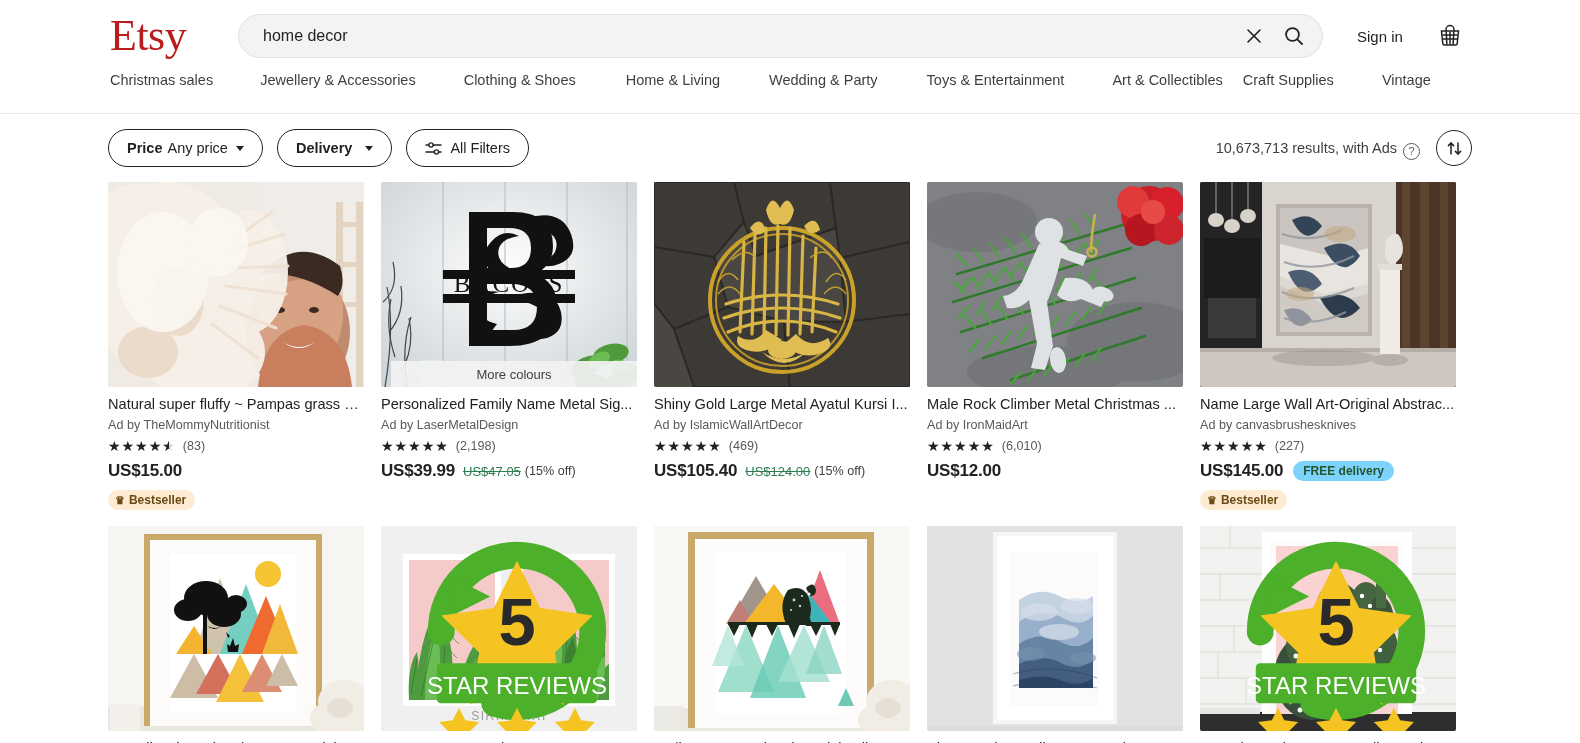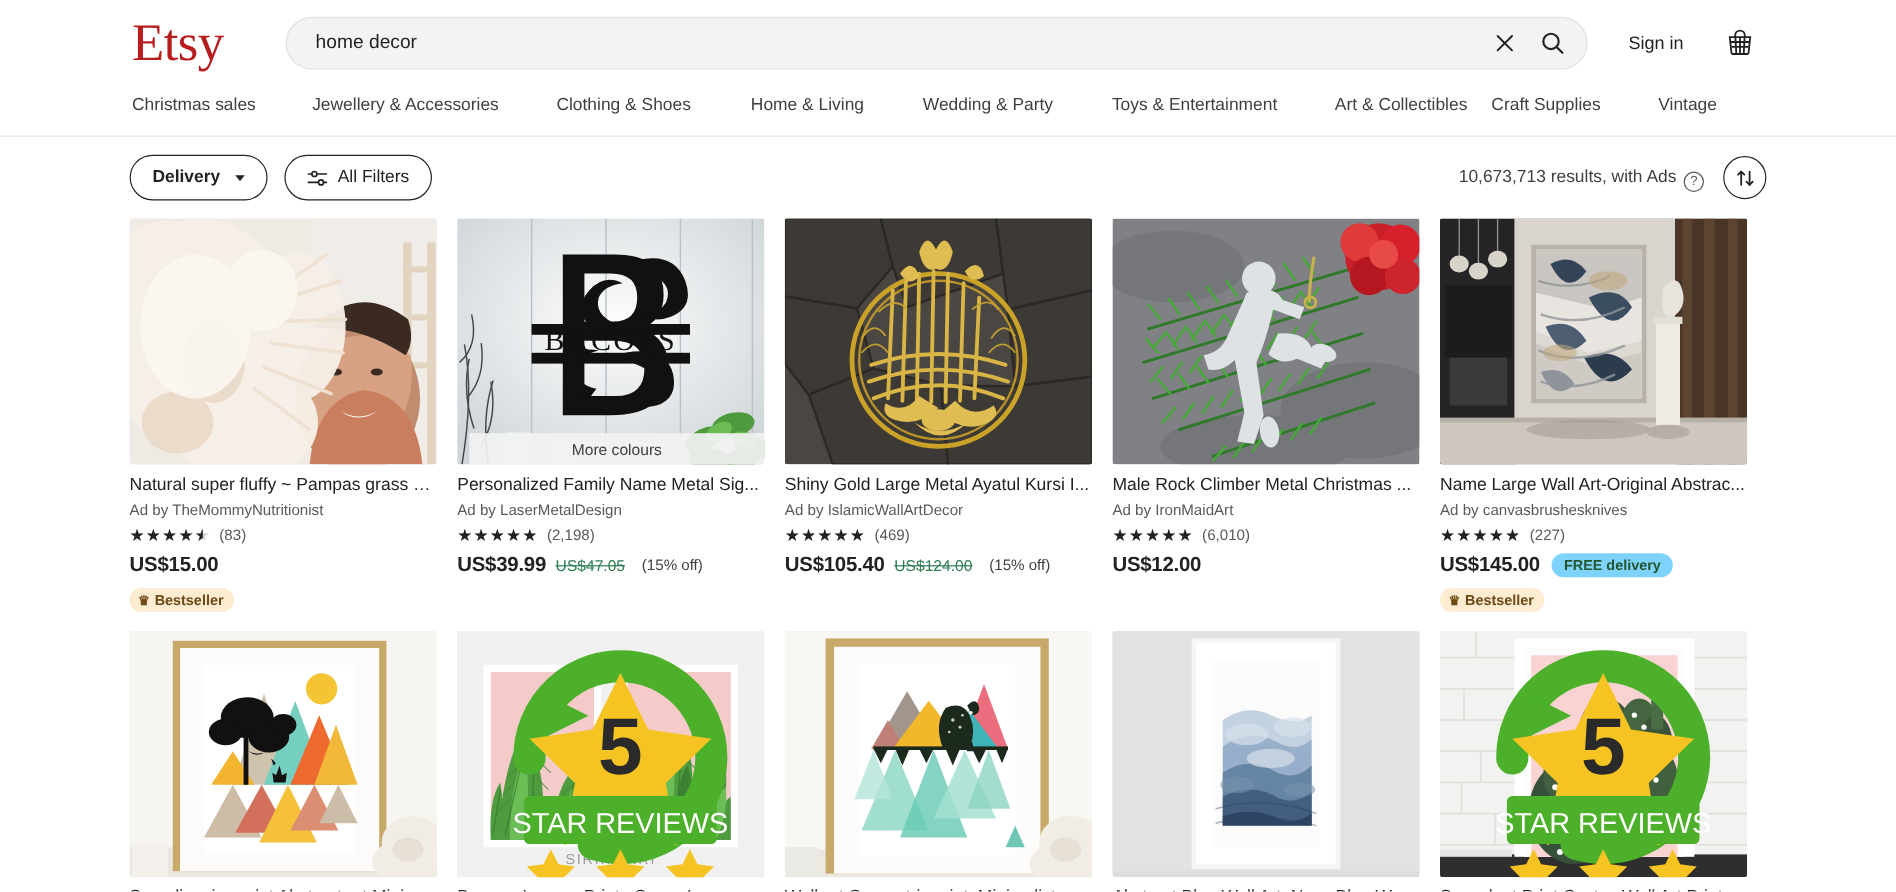"Christmas sales" .nav { align-items: center -> flex-start }
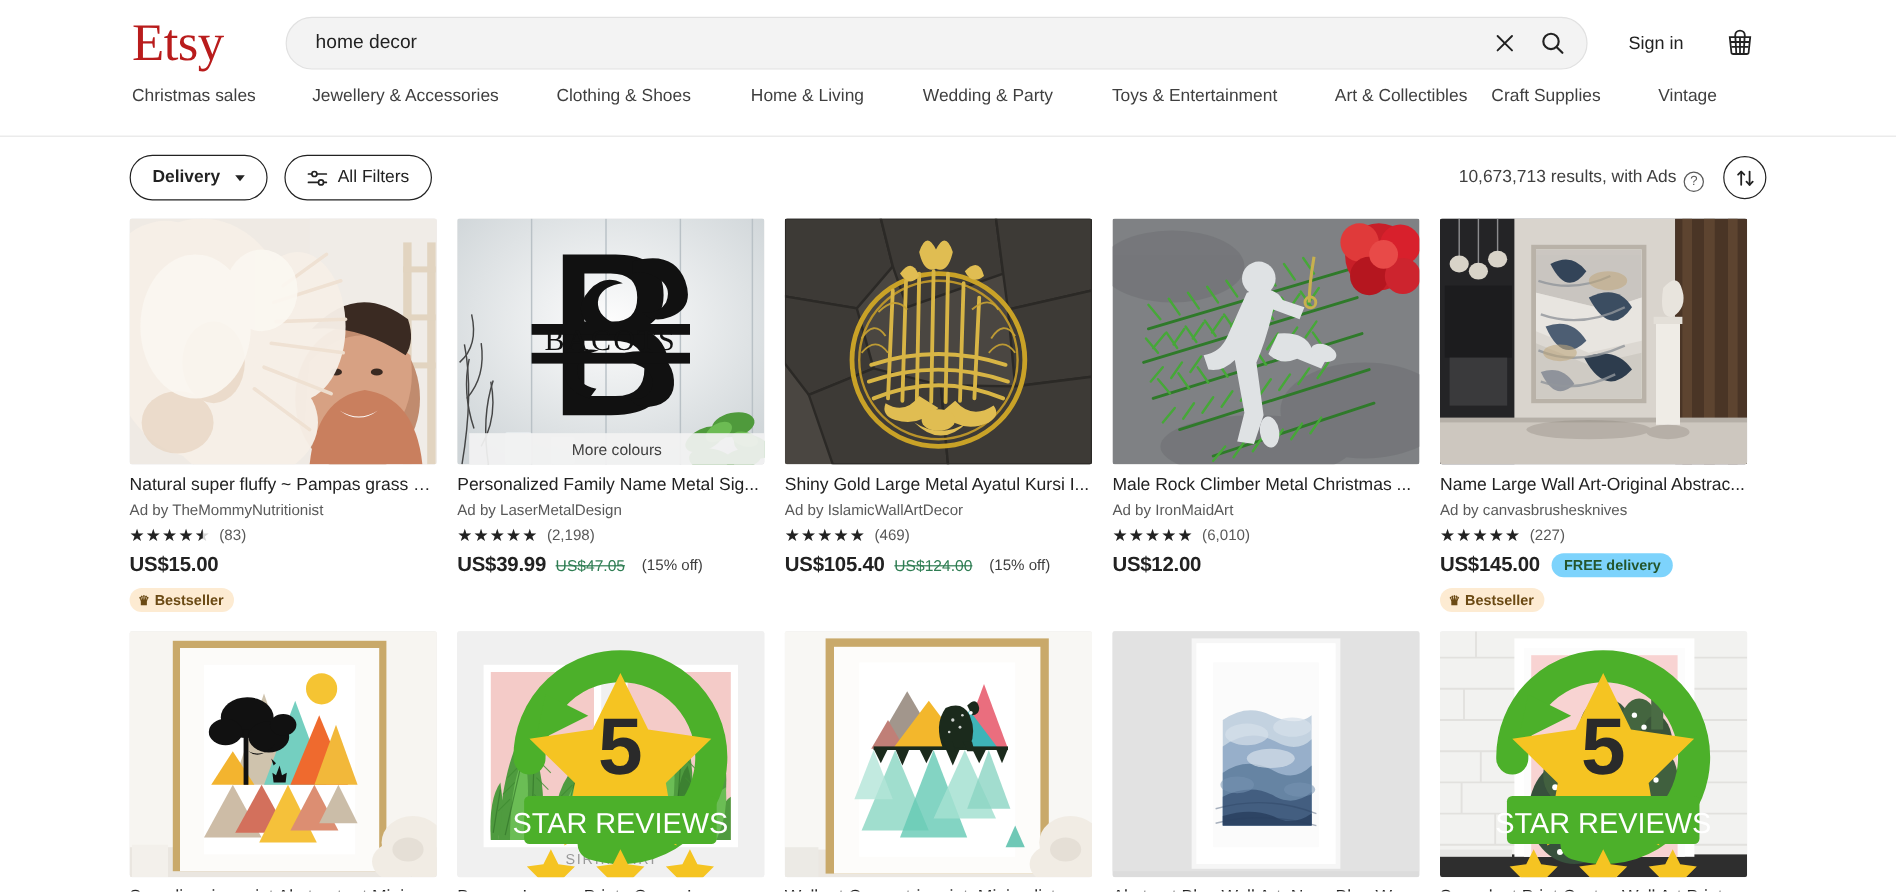"Price" div.pill { html: none -> <div> <span>Price</span> <span>Any price</span> <span></span> </div> }
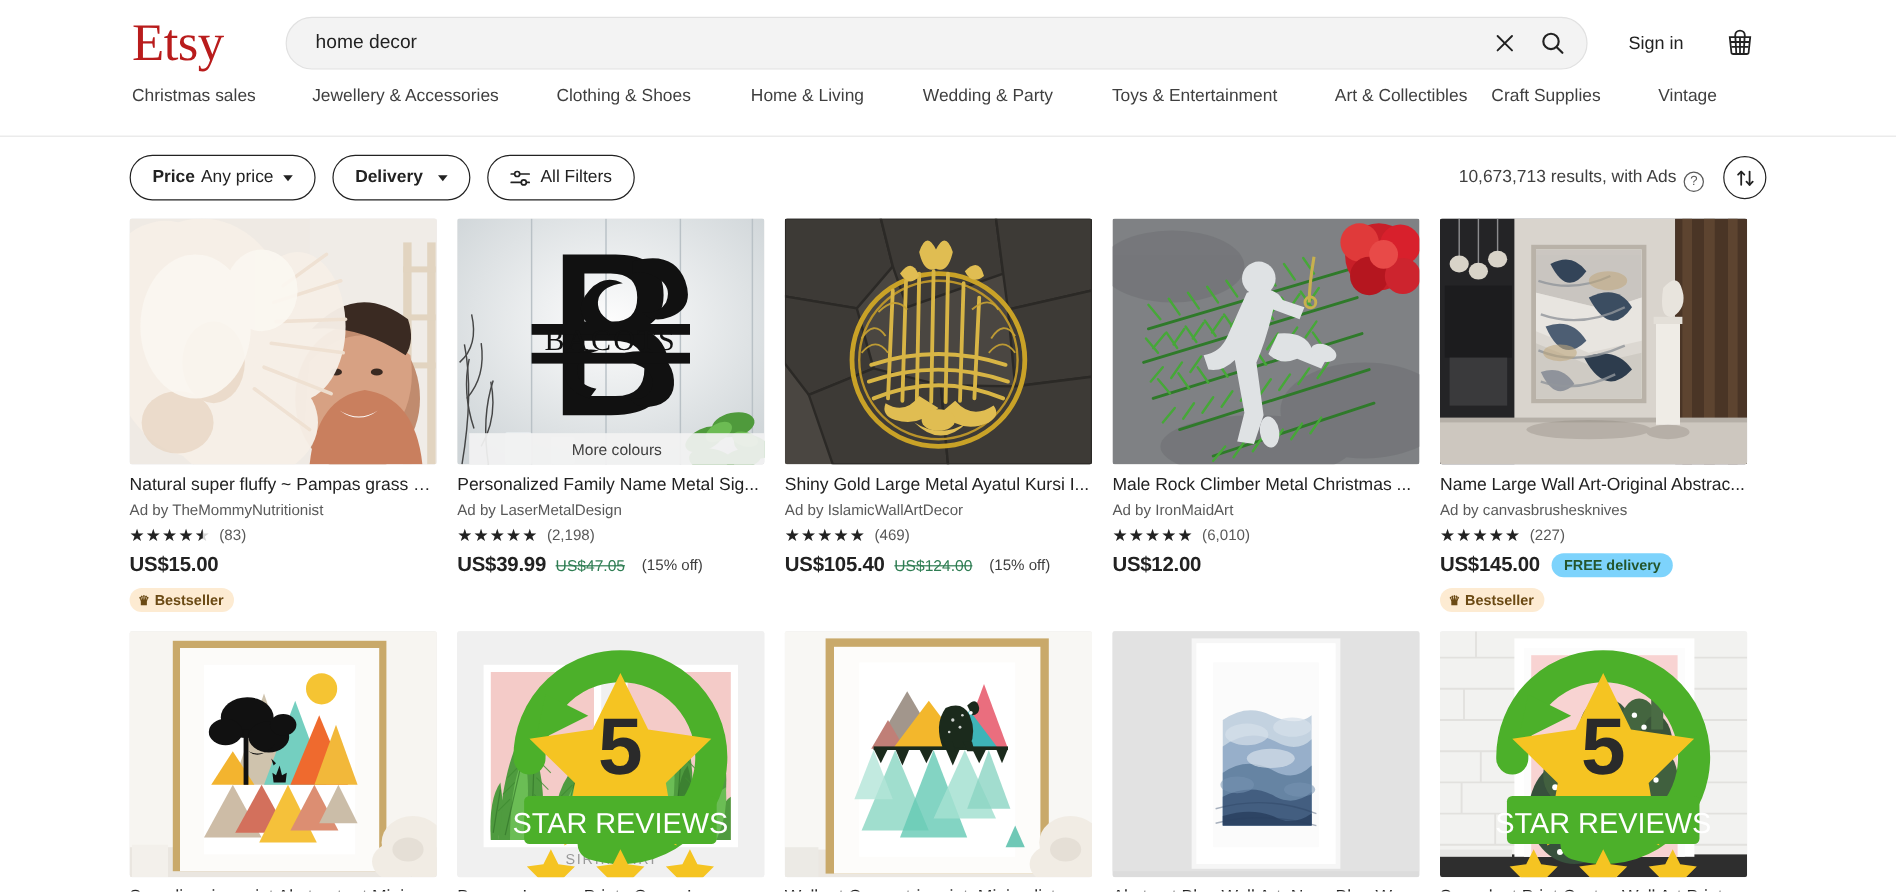"(15% off)" .discount { margin-left: 14px -> 4px }
